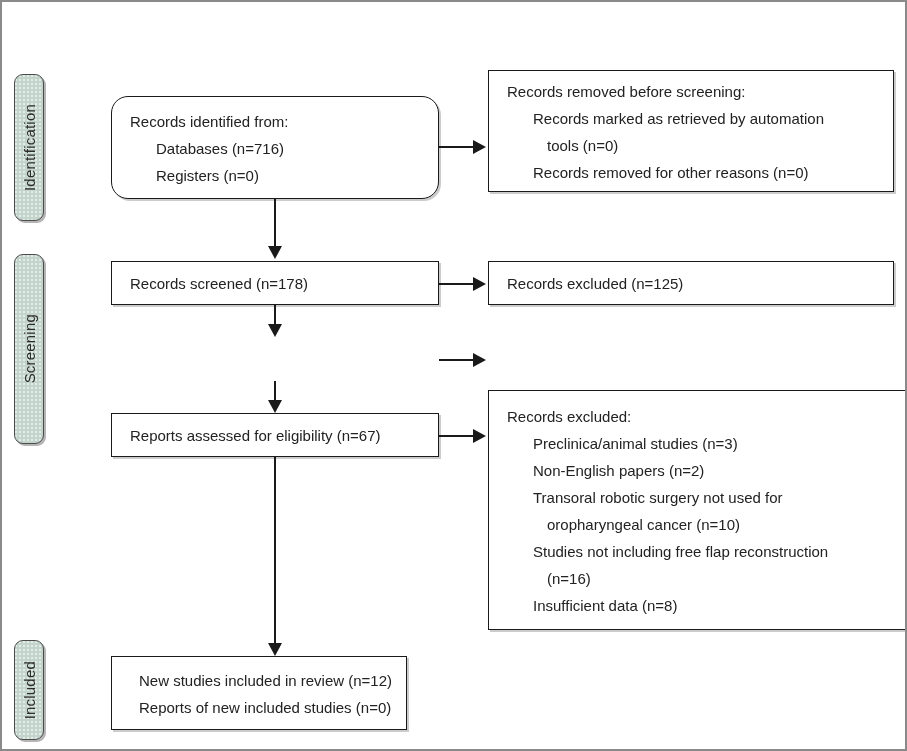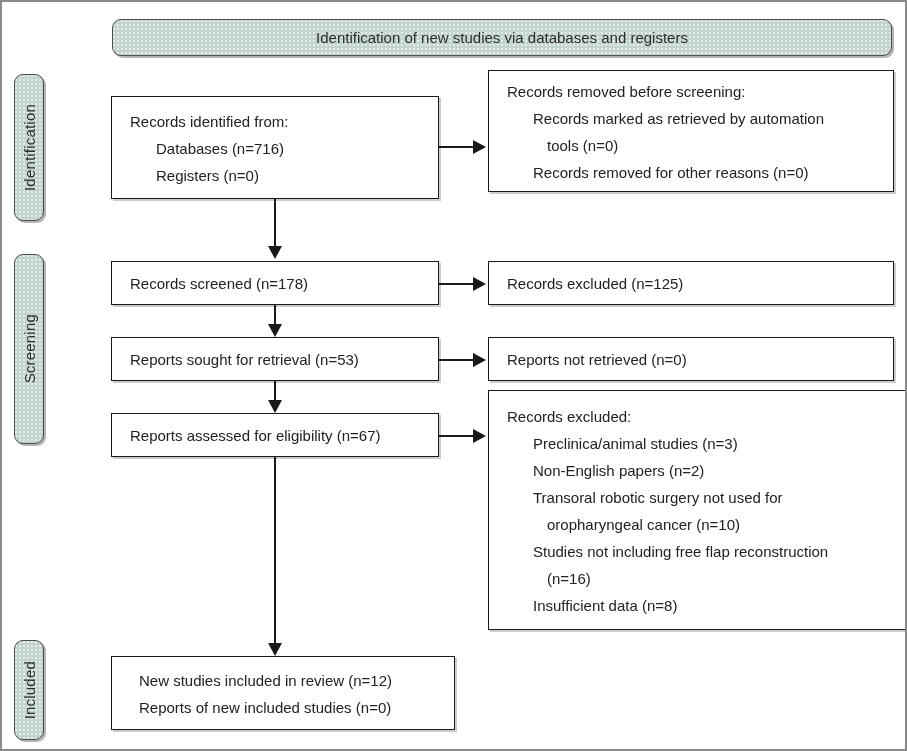"Identification of new studies via" div.node { html: <div> <span>Identification of new studies via databases and registers</span> </div> -> none }
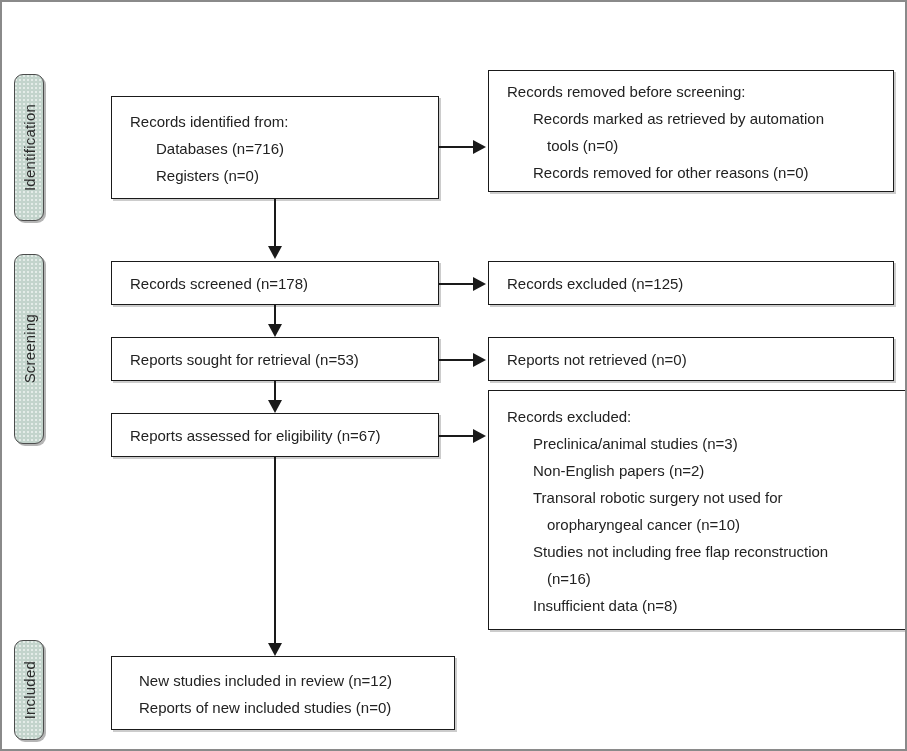"Records identified from:" div.node { border-radius: none -> 17px }
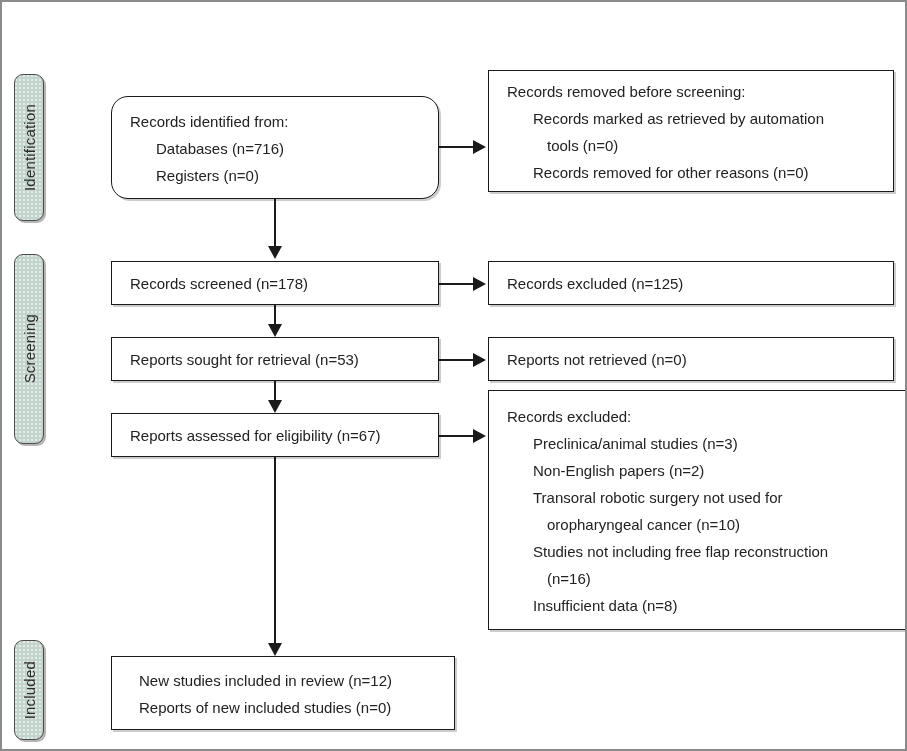"Reports sought for retrieval (n=53)" div.node { html: <div> <div>Reports sought for retrieval (n=53)</div> </div> -> none }
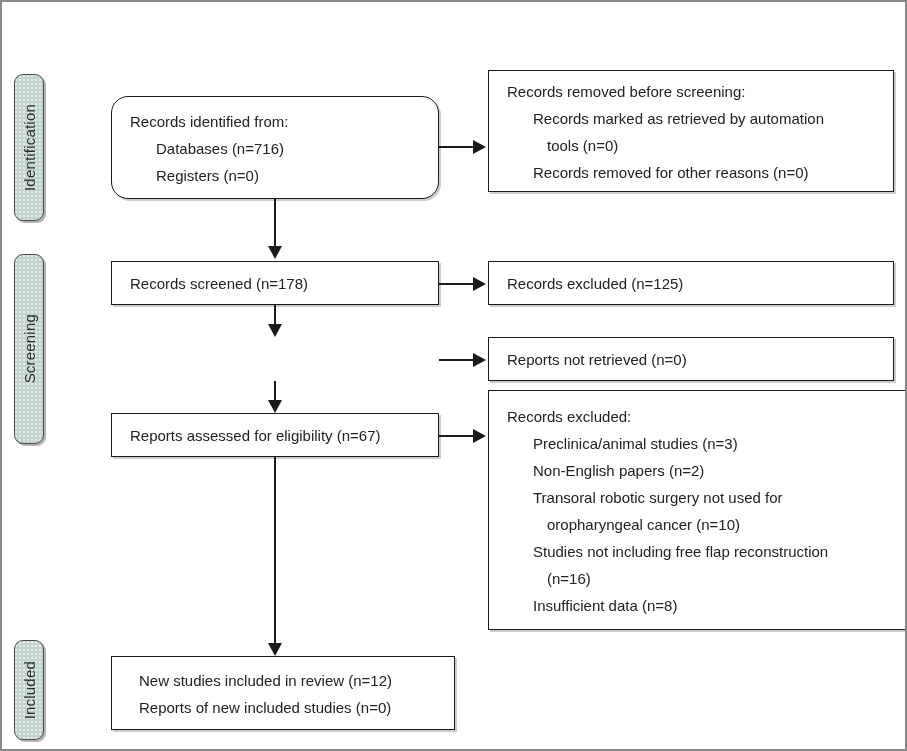"Reports not retrieved (n=0)" div.node { html: <div> <div>Reports not retrieved (n=0)</div> </div> -> none }
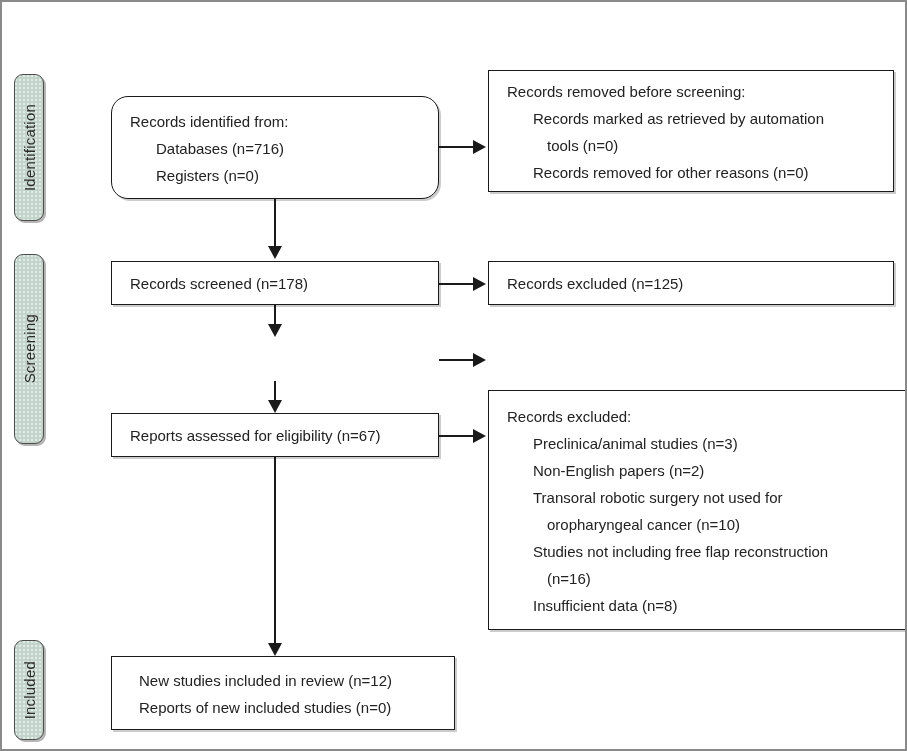"New studies included in review" div.node { width: 344px -> 296px }
